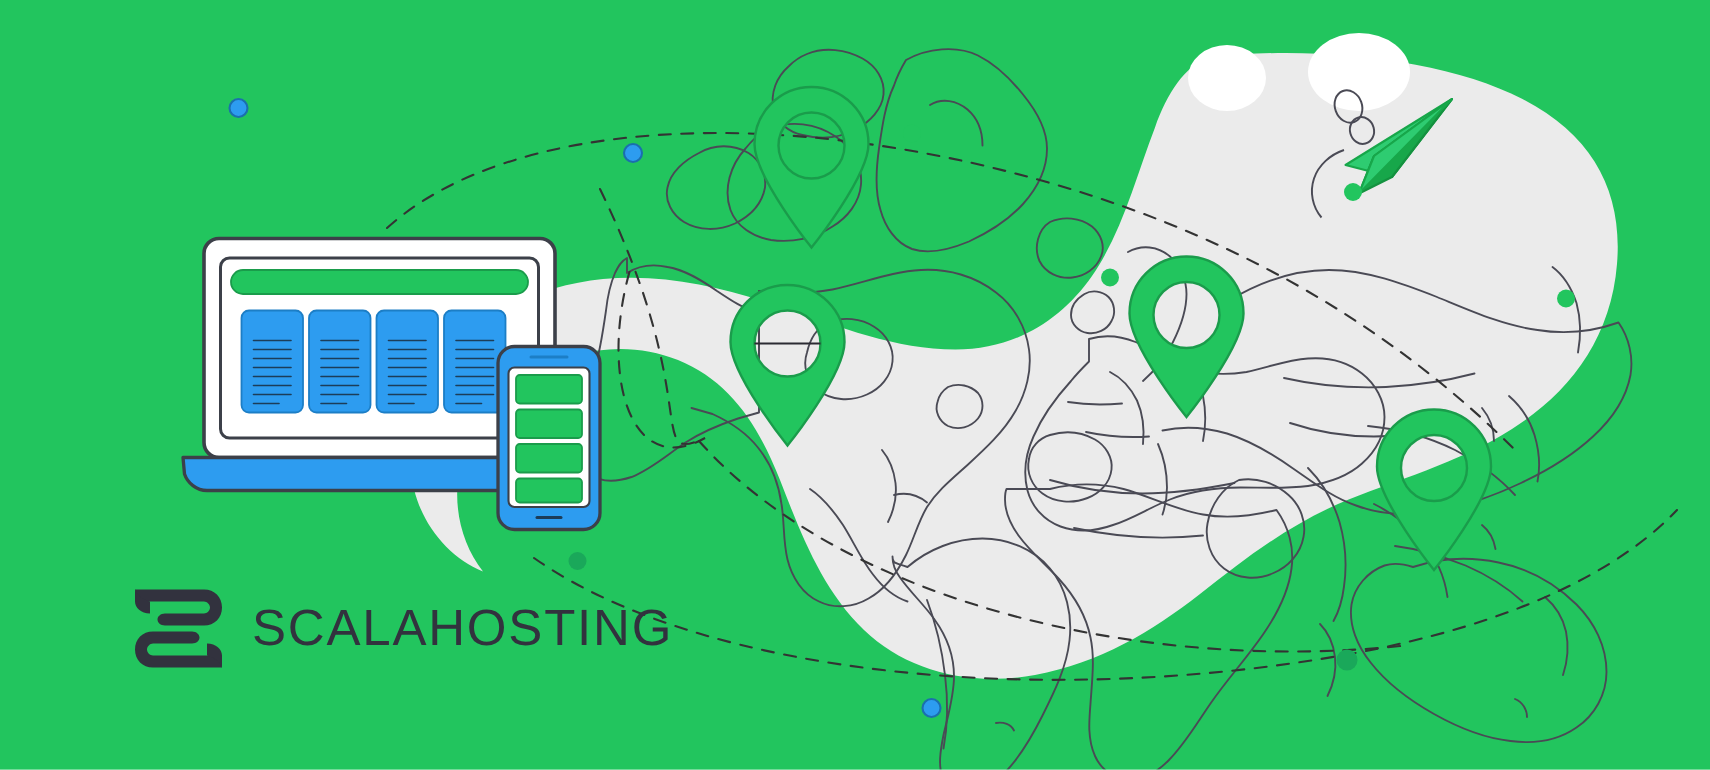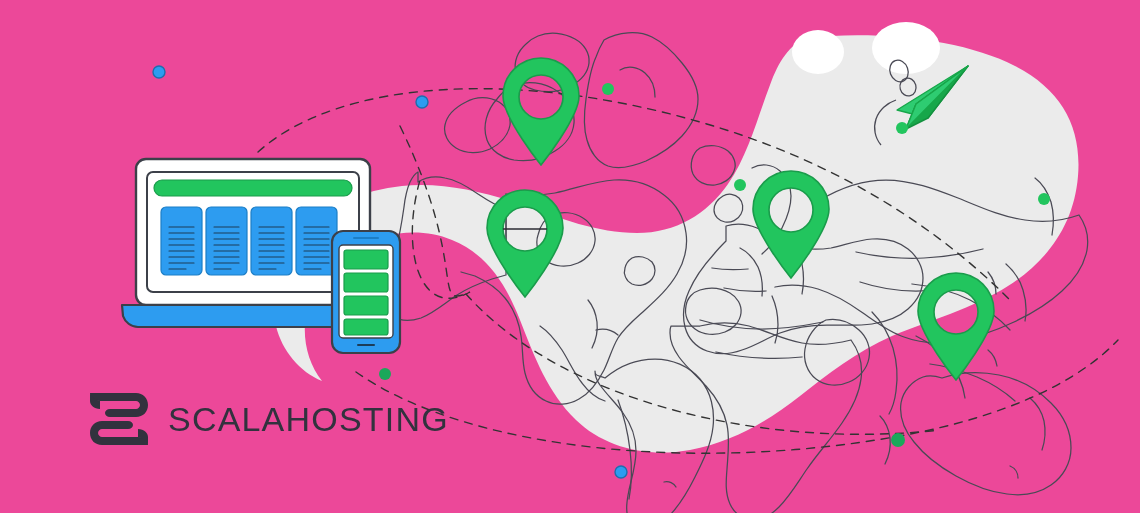"SCALAHOSTING" #banner { background: #ec4899 -> #22c55e }
